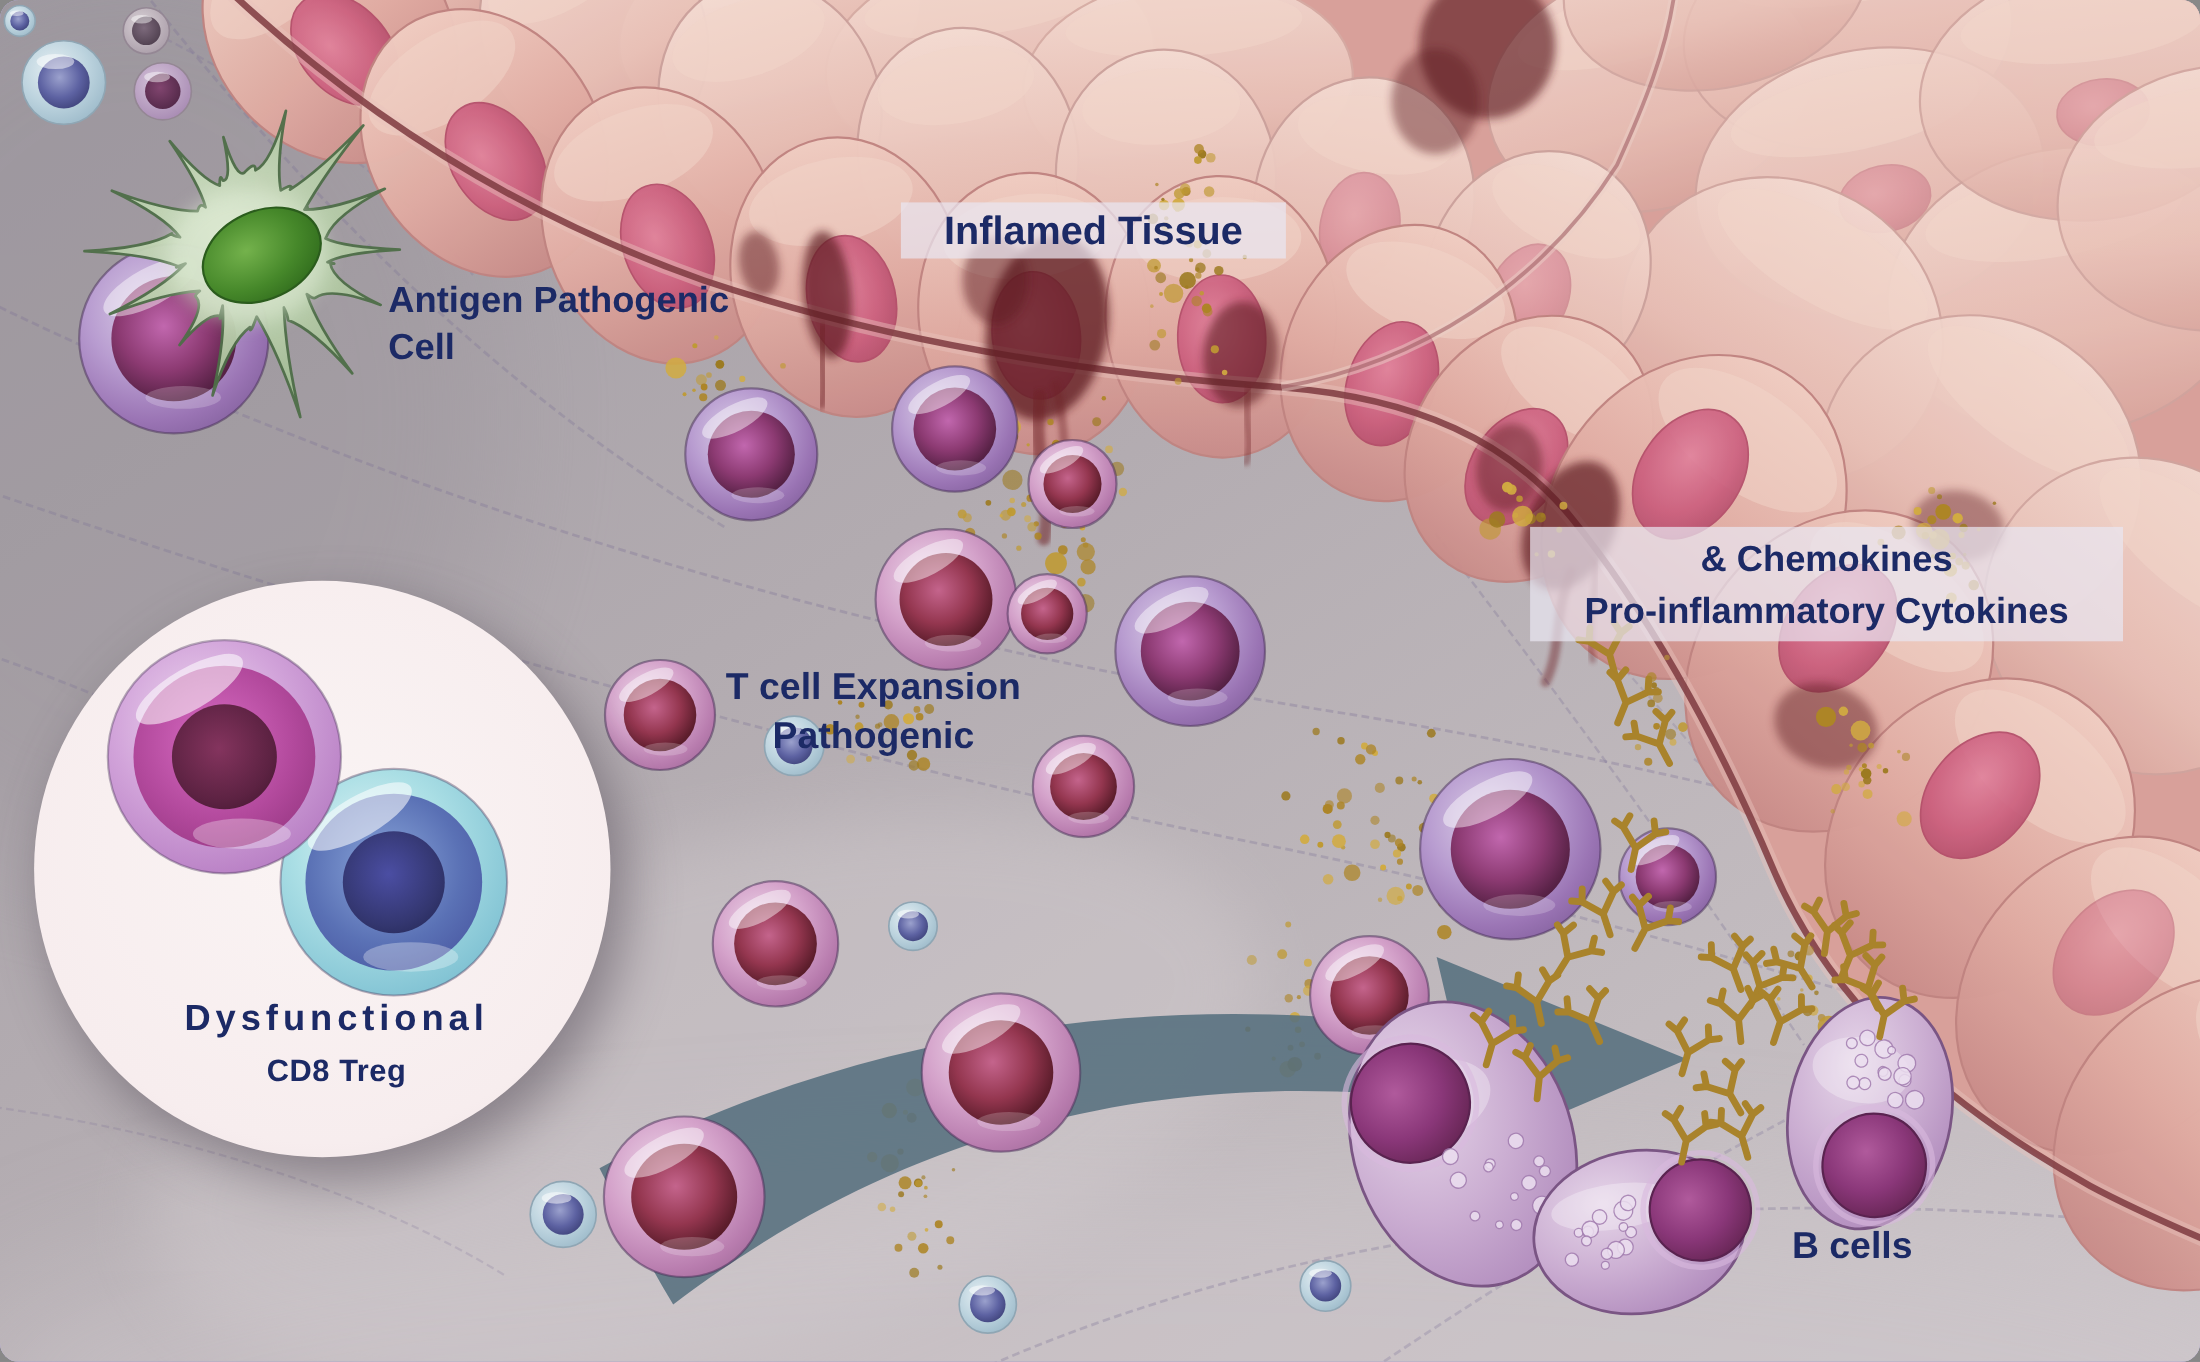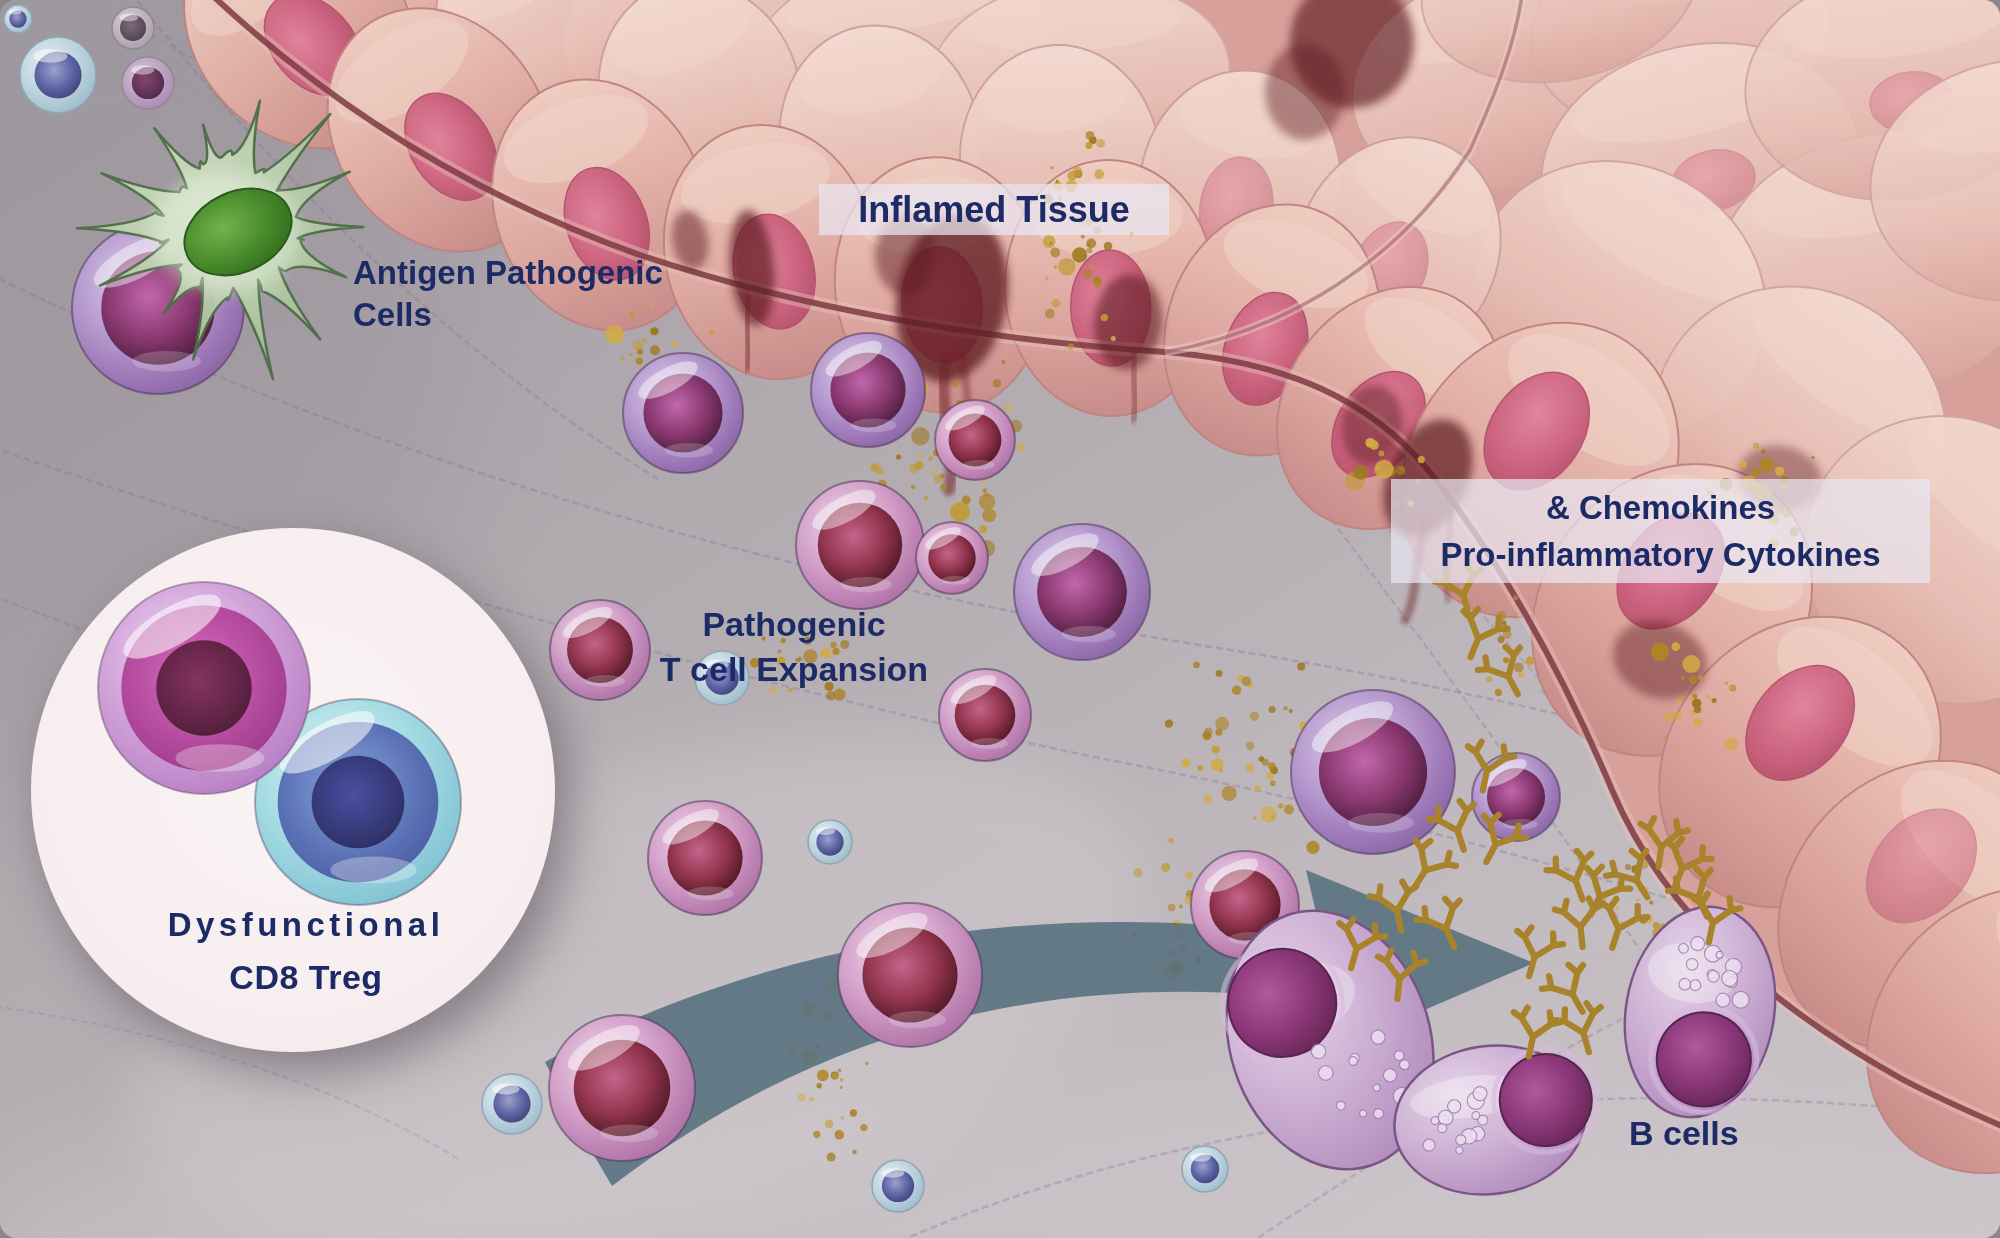"Cells" div { text: Cells -> Cell }
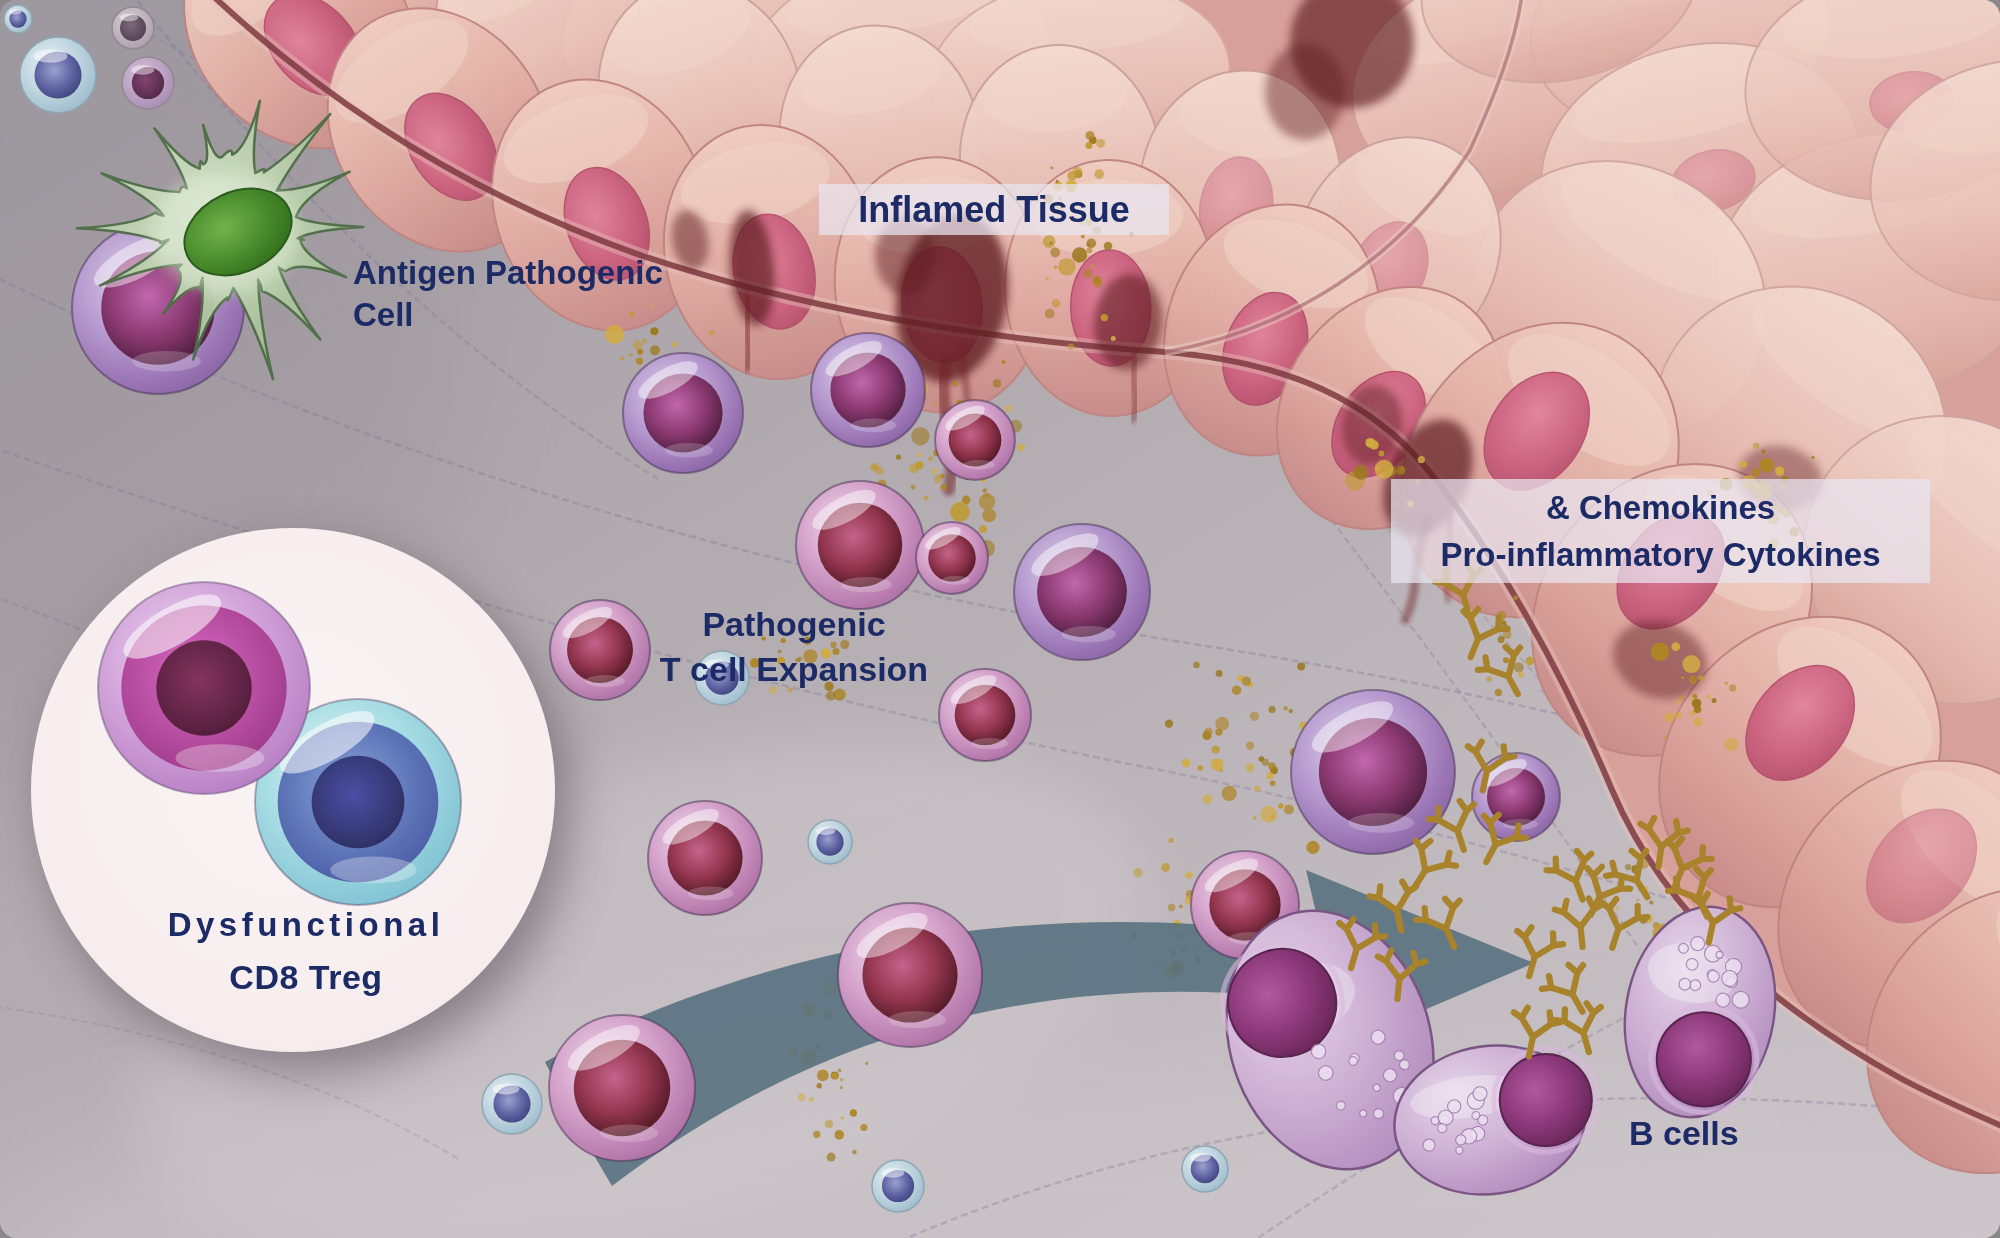"Pathogenic" div { order: before "T cell Expansion" -> after "T cell Expansion" }
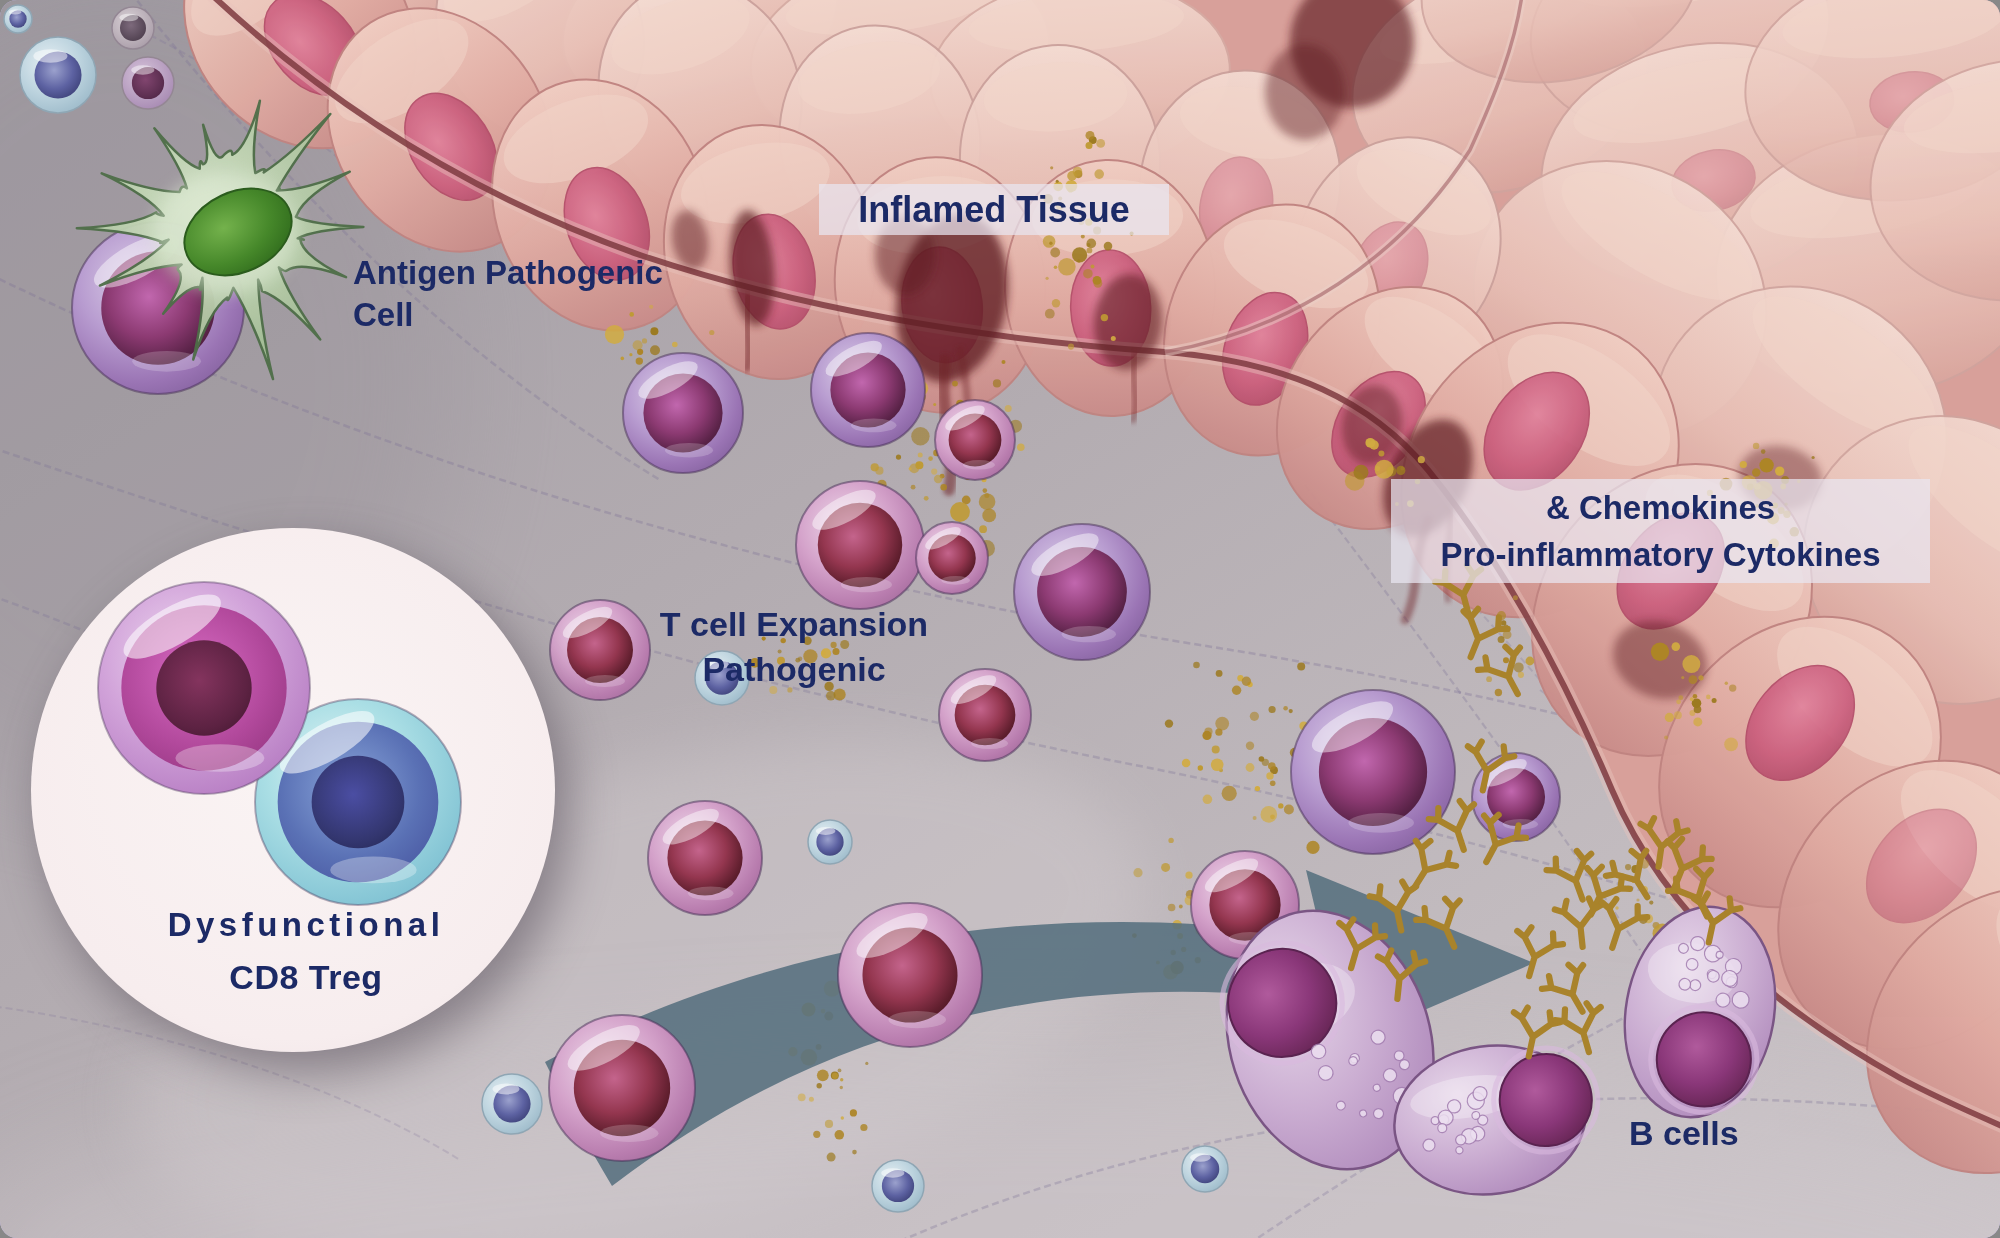"CD8 Treg" div.lbl { font-size: 34px -> 28px }
